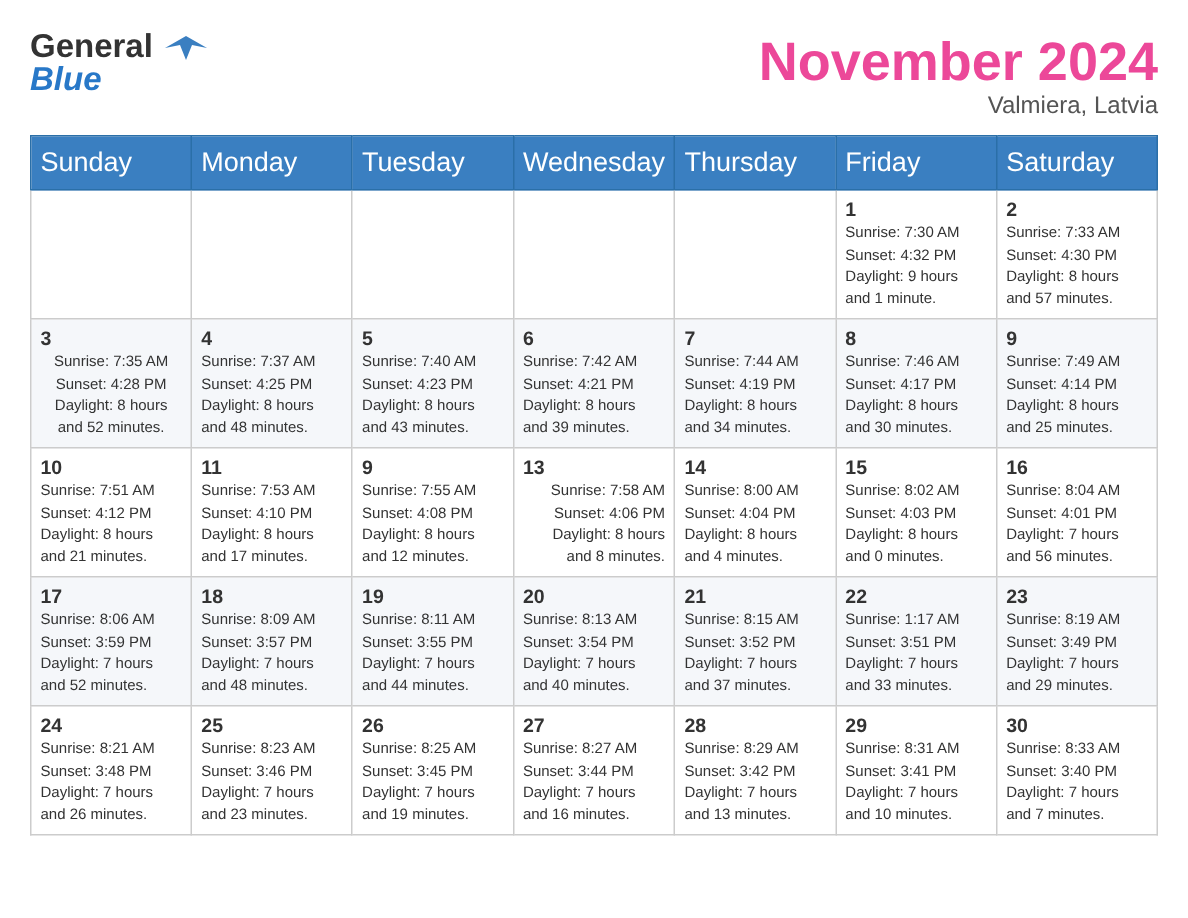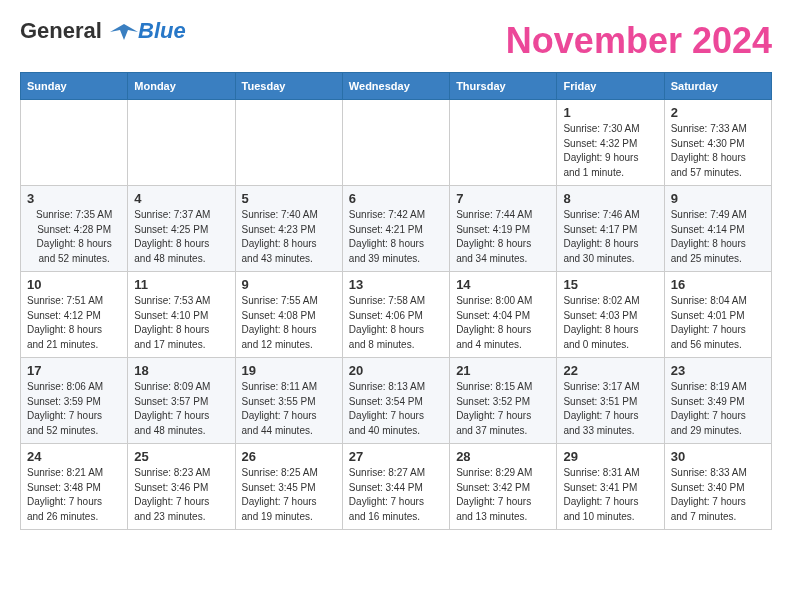"General" .logo { flex-direction: row -> column }
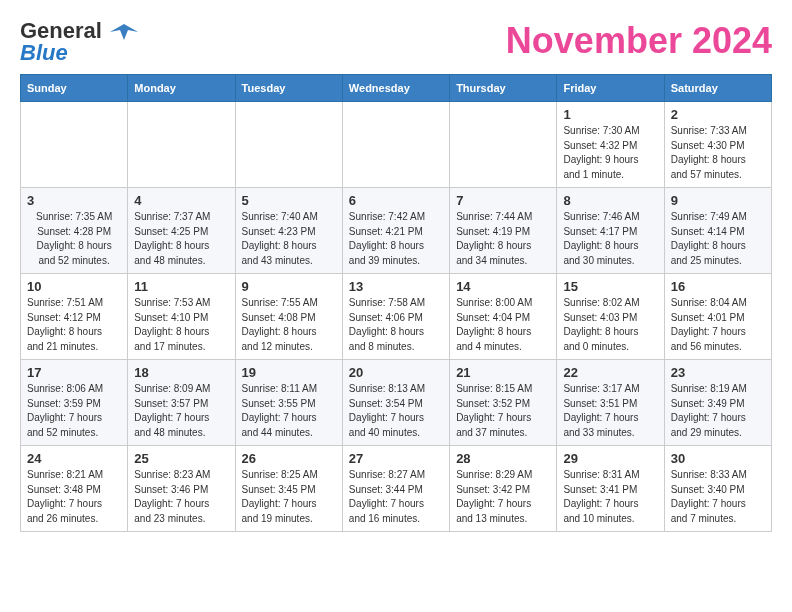"Valmiera, Latvia" div.subtitle { html: none -> <div>Valmiera, Latvia</div> }
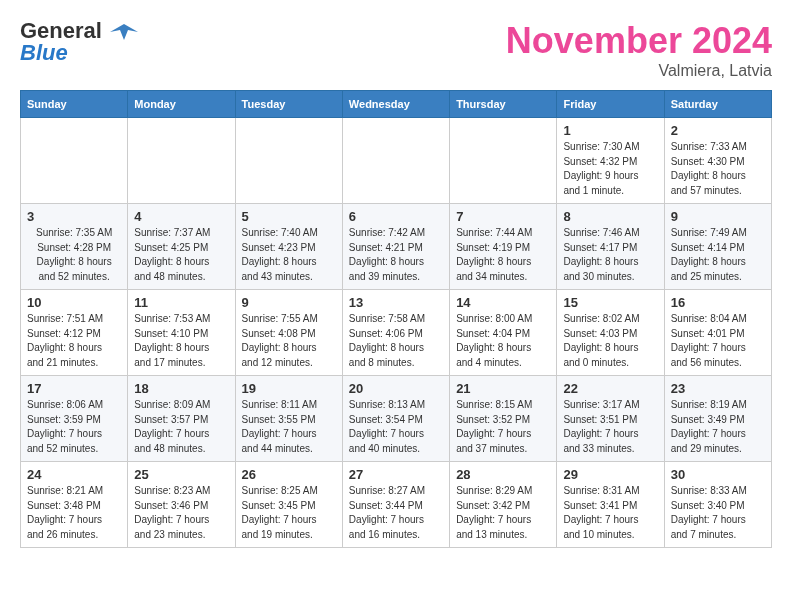"Sunday" .calendar th { font-size: 11px -> 18px; font-weight: bold -> normal }
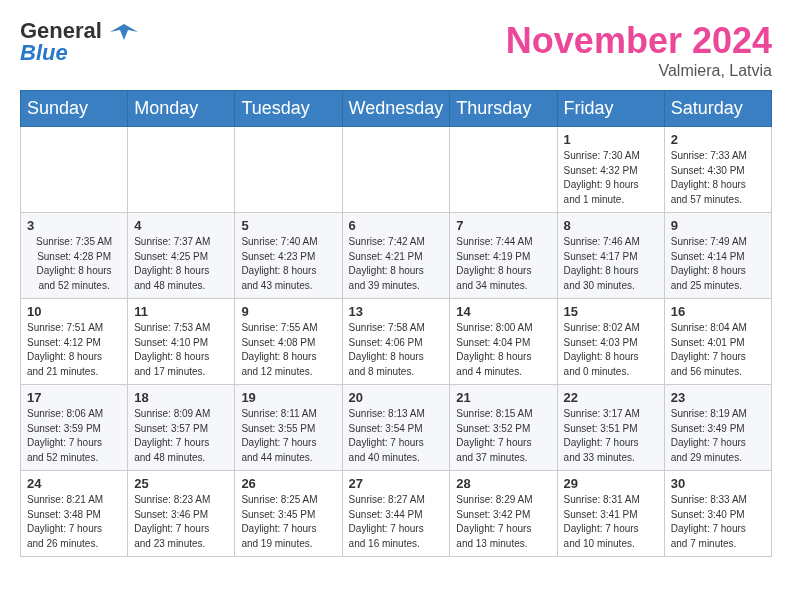"Sunrise: 7:58 AM" div.day-info { text-align: none -> right }
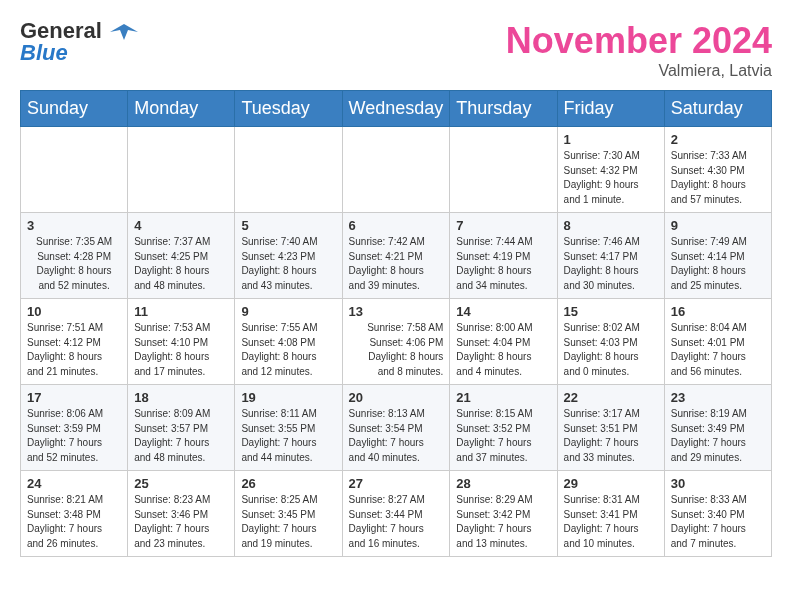"Sunrise: 3:17 AM" div.day-info { text: 3:17 -> 1:17 }
